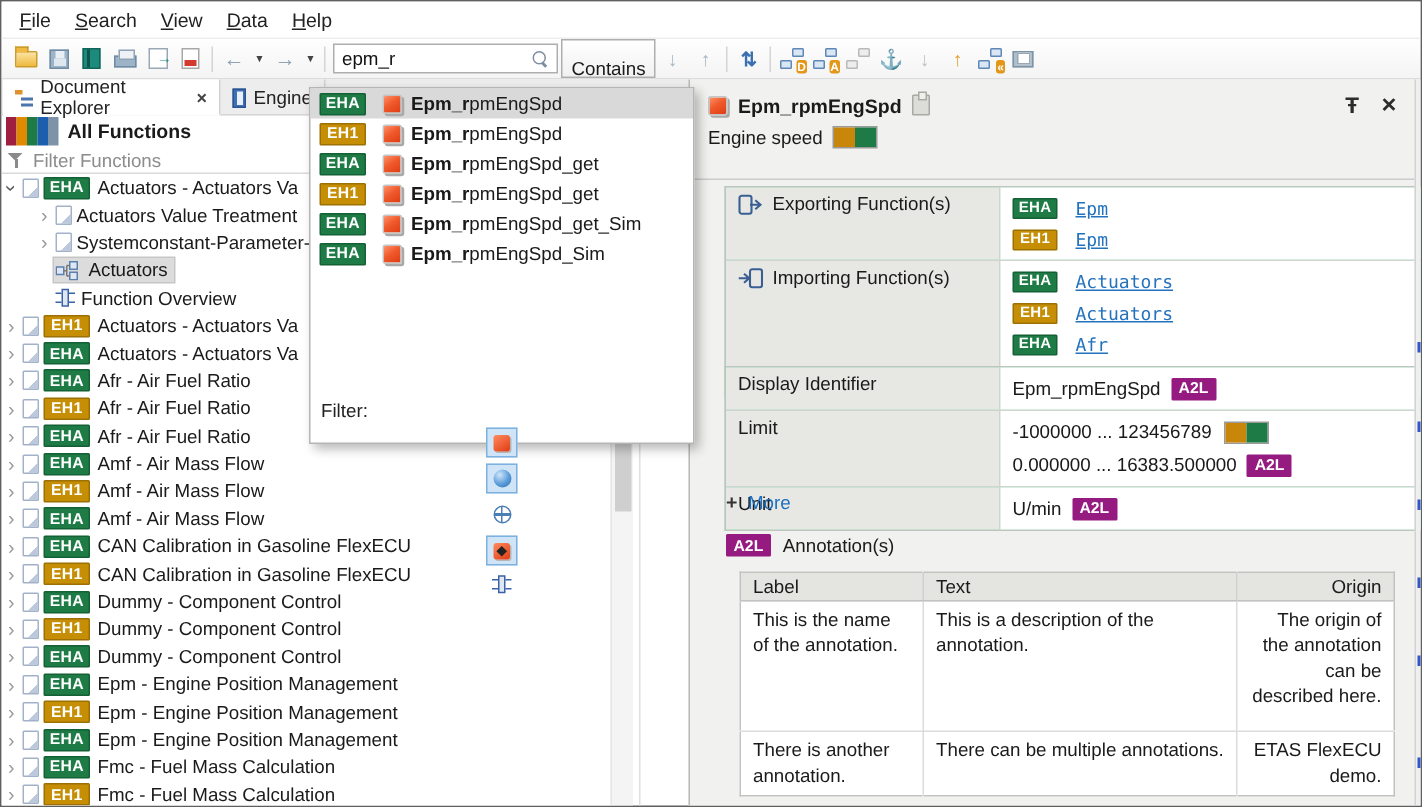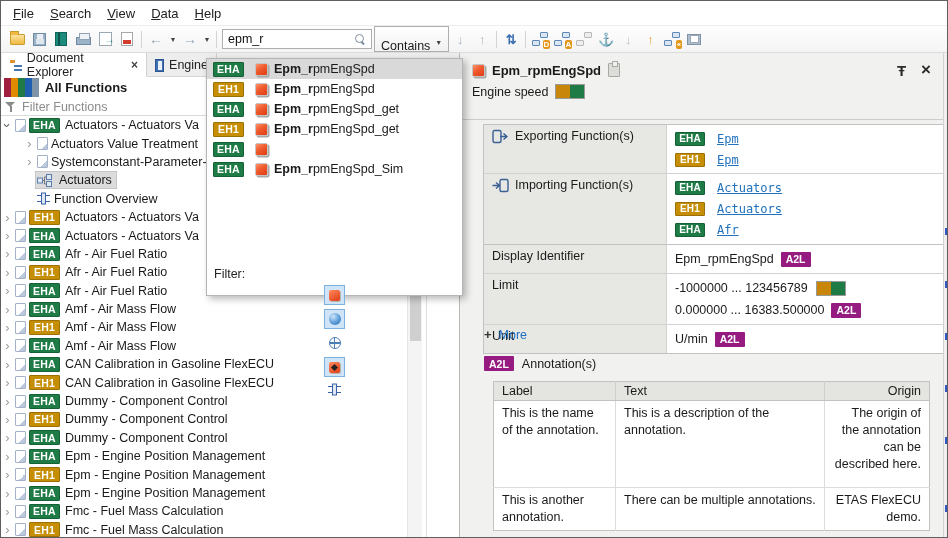"Contains" .contains-btn { align-items: flex-start -> flex-end; flex-direction: none -> column }
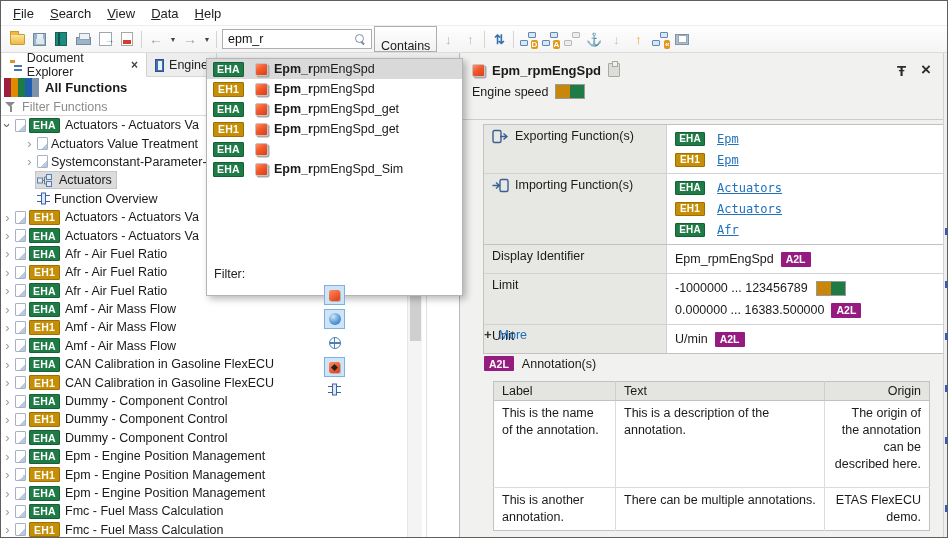"Epm_rpmEngSpd_get_Sim" span.nm { html: none -> <span><b>Epm_r</b>pmEngSpd_get_Sim</span> }
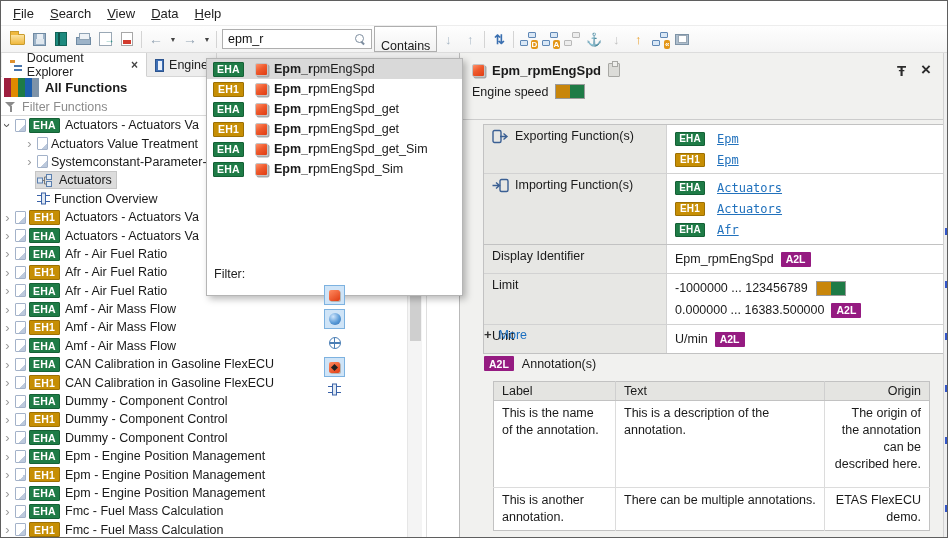"This is another annotation." td { text: This -> There }
